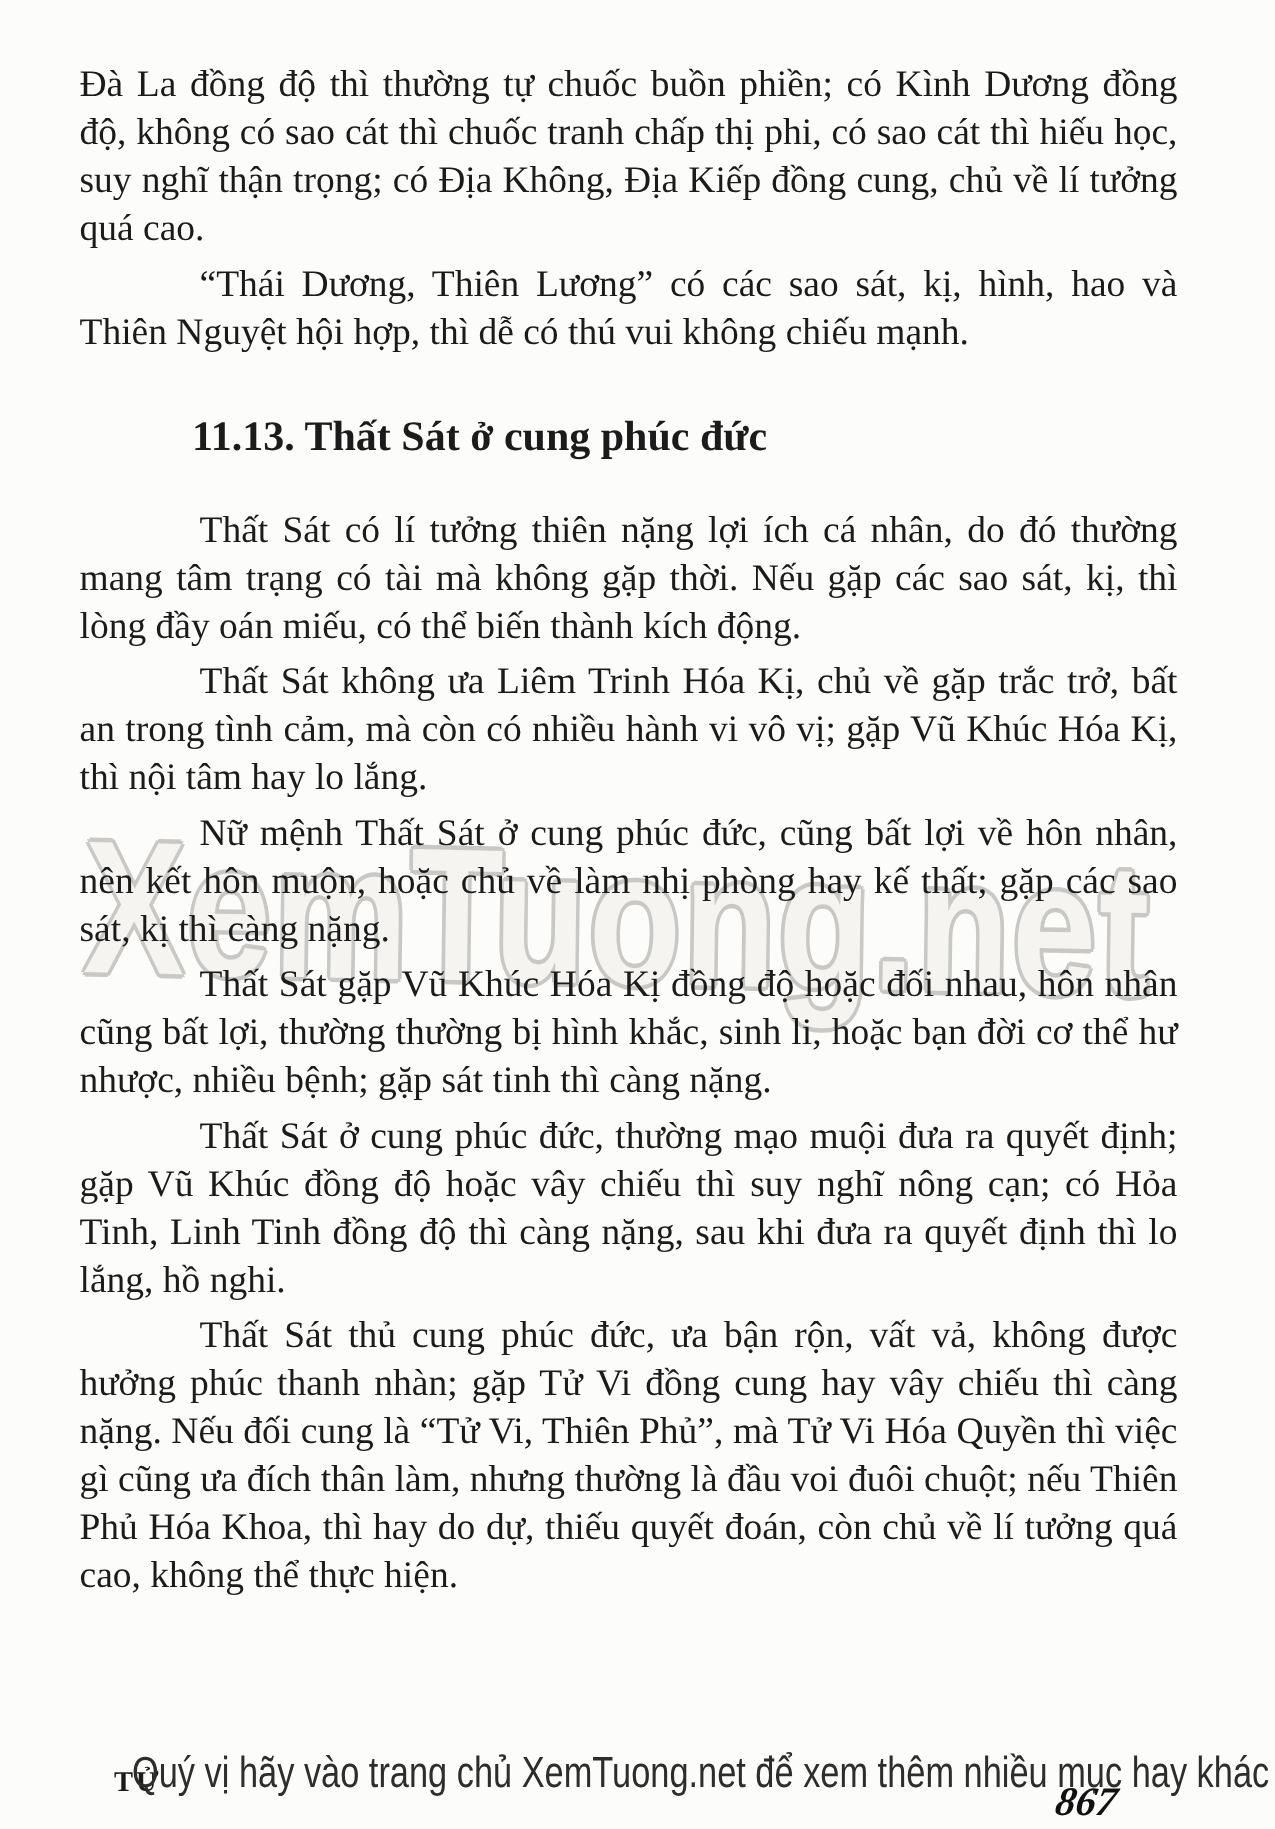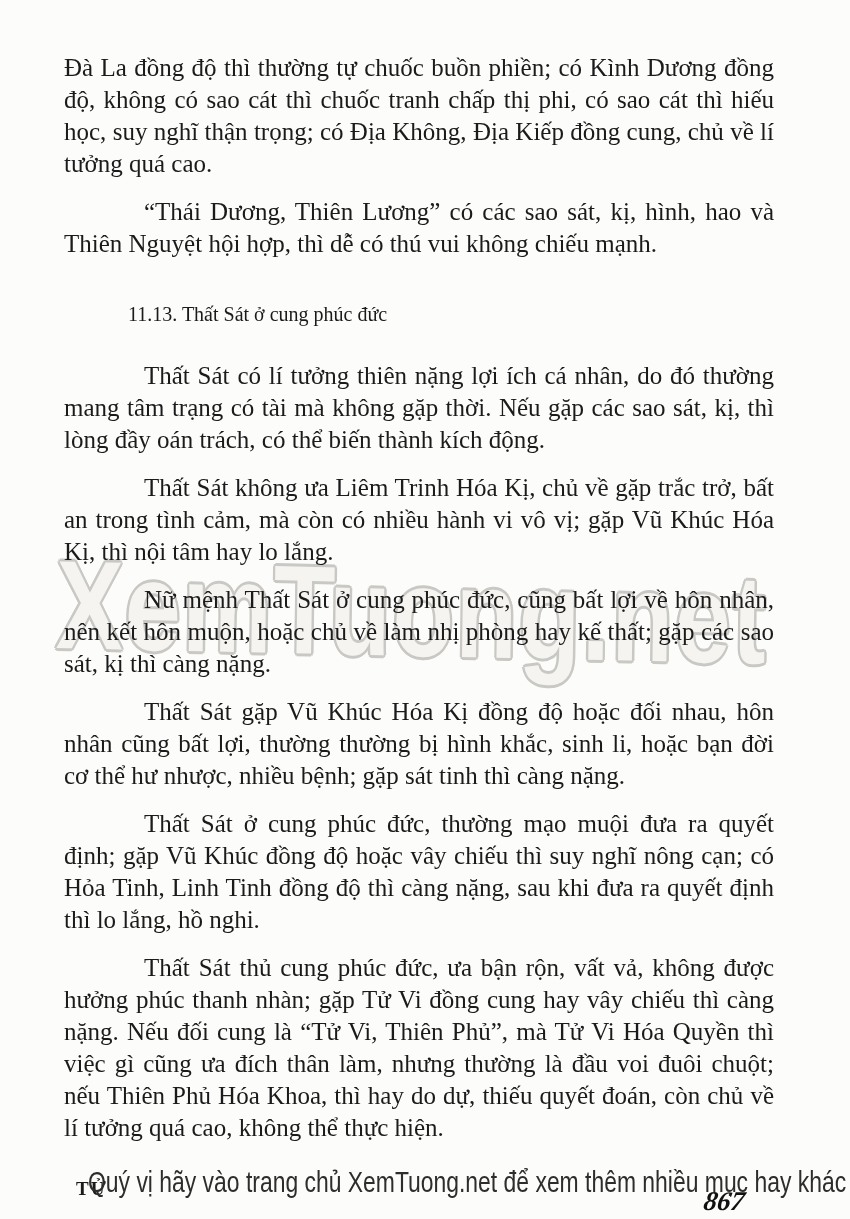"Đà La đồng độ thì" .content p { margin: 16px -> 5px }
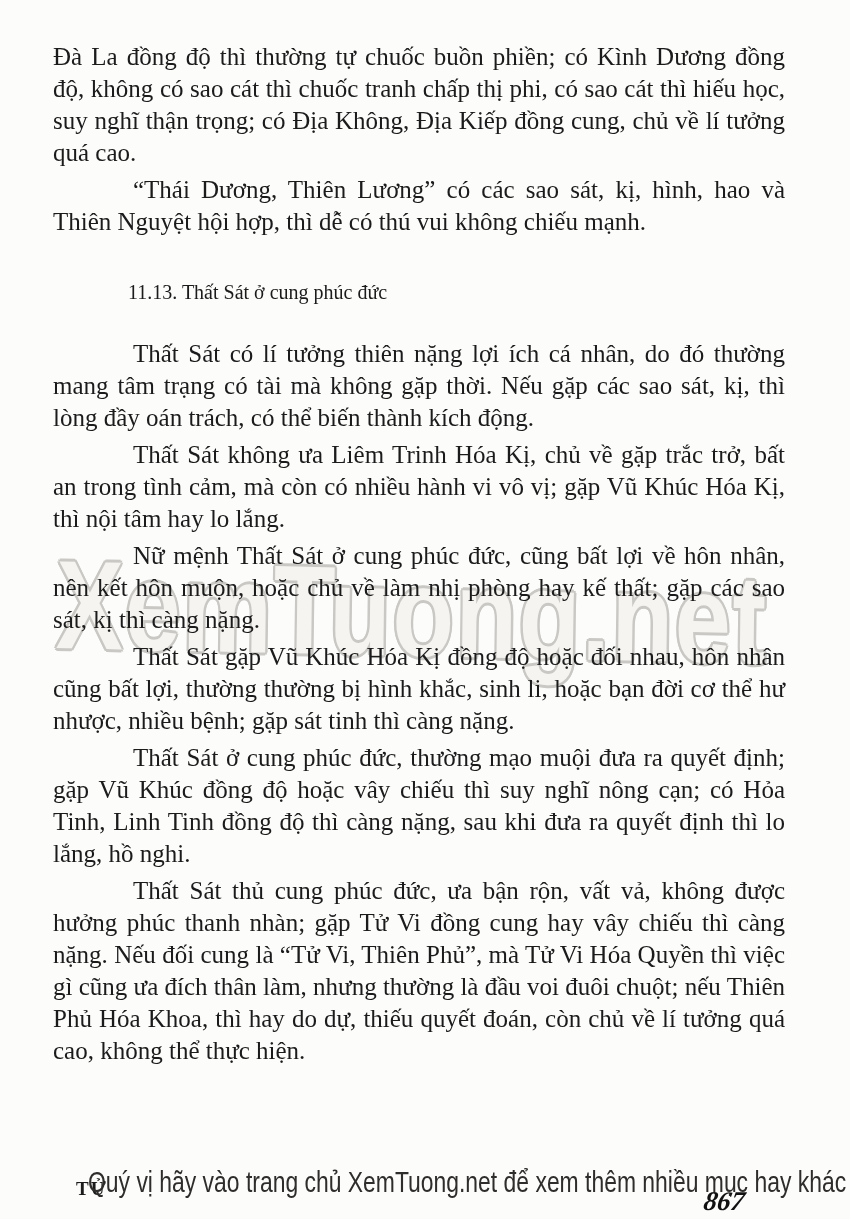"11.13. Thất Sát ở cung" .heading { font-size: 20px -> 28px; font-weight: 400 -> 700 }
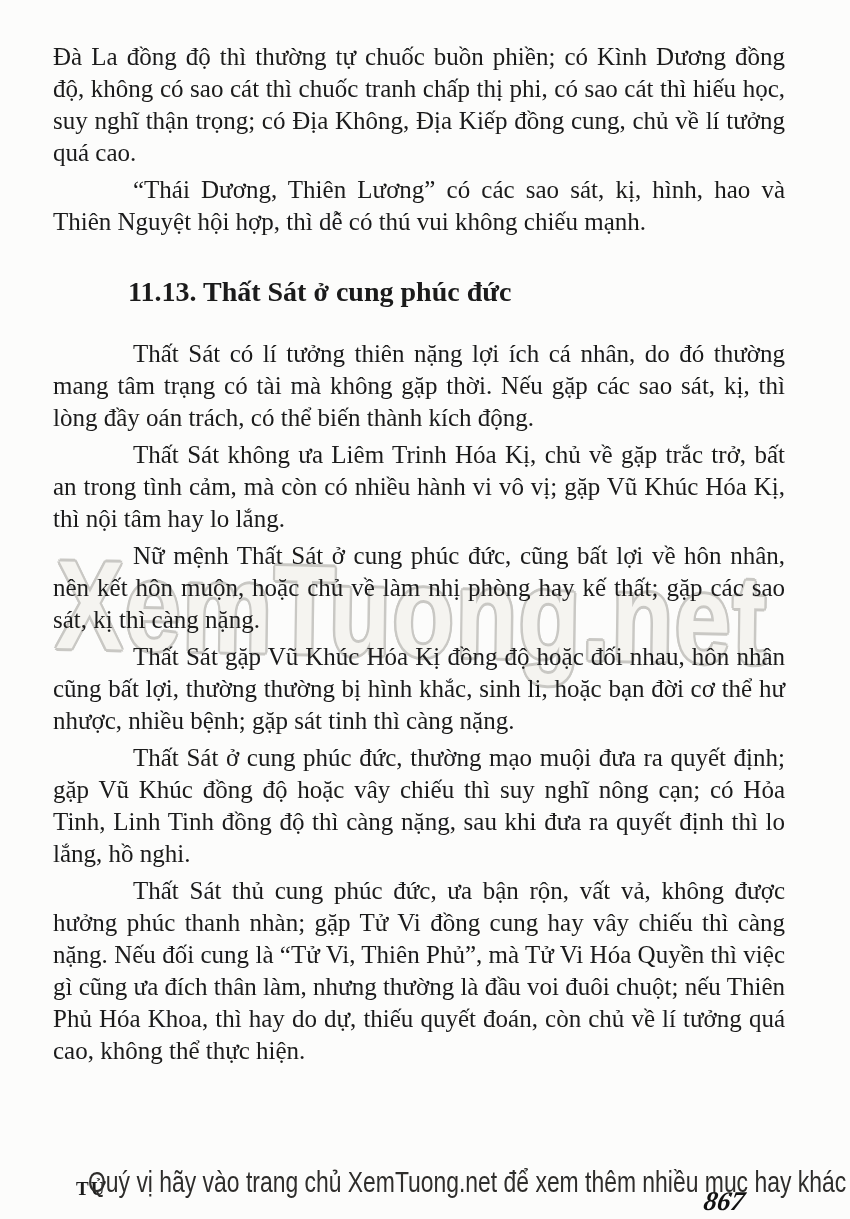"Thất Sát có lí tưởng" p { text: trách -> miếu }
